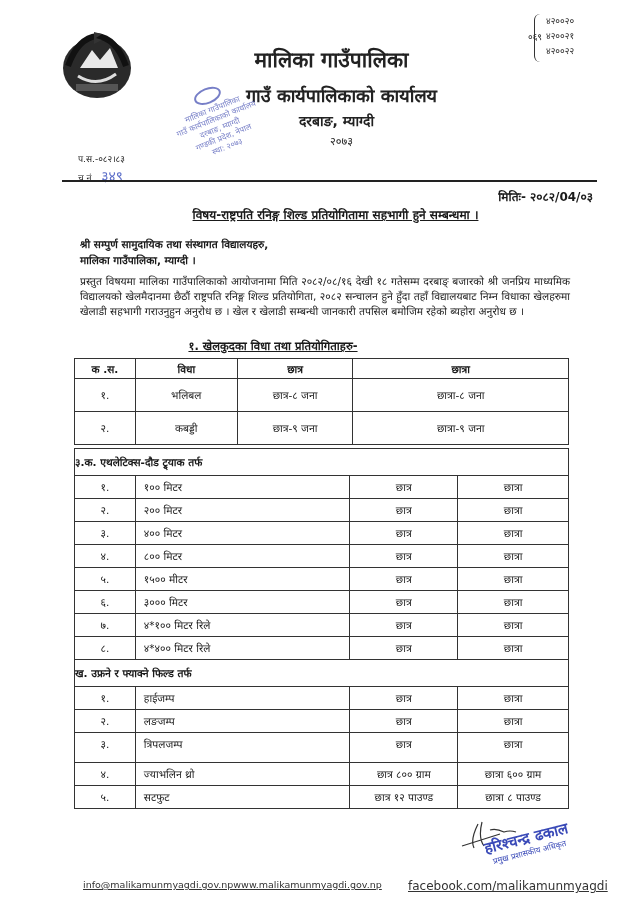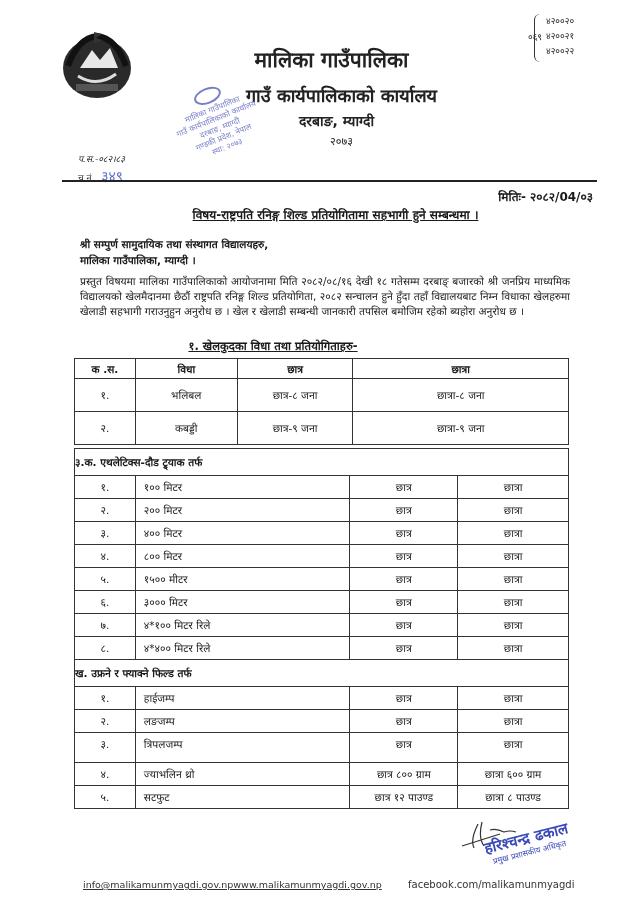"प.स.-०८२।८३" .ref-no { font-style: italic -> none }
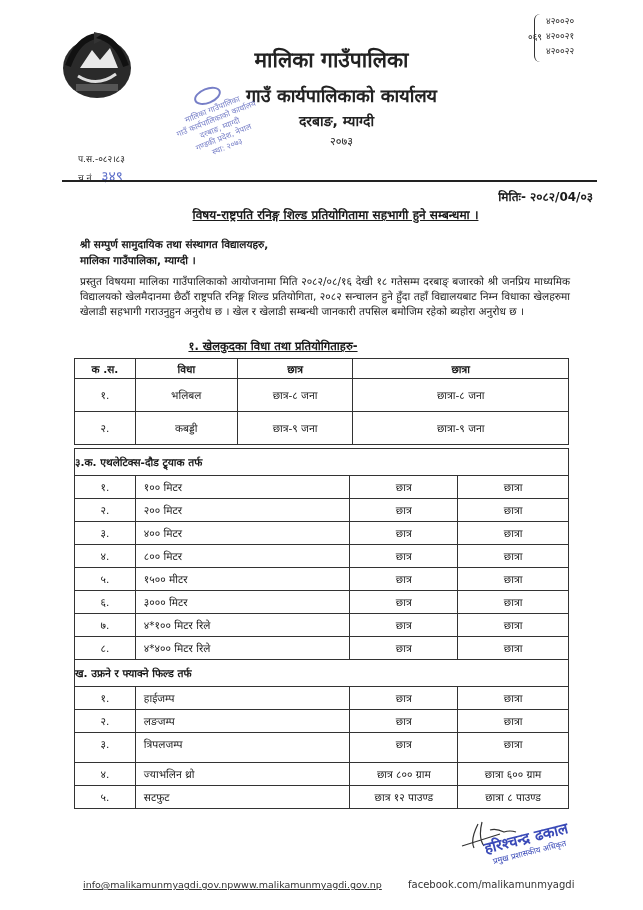"facebook.com/malikamunmyagdi" .footer-fb { font-size: 10px -> 12px; text-decoration: none -> underline }
